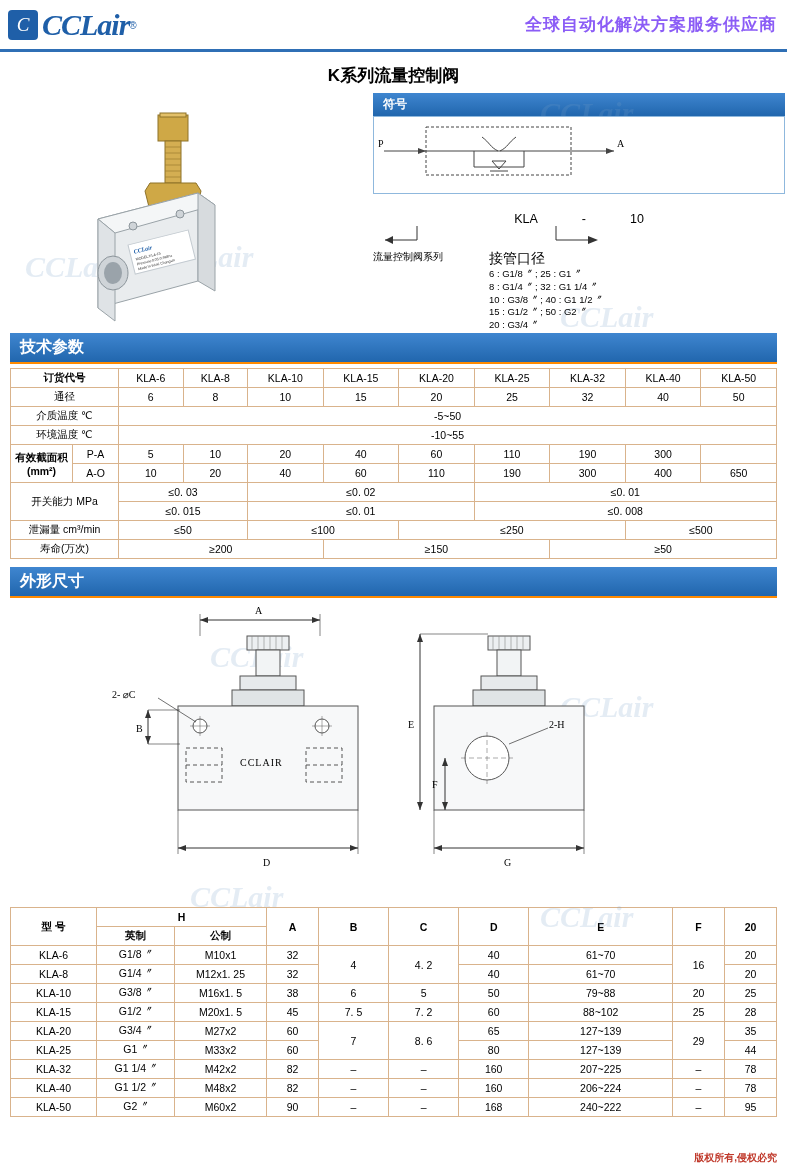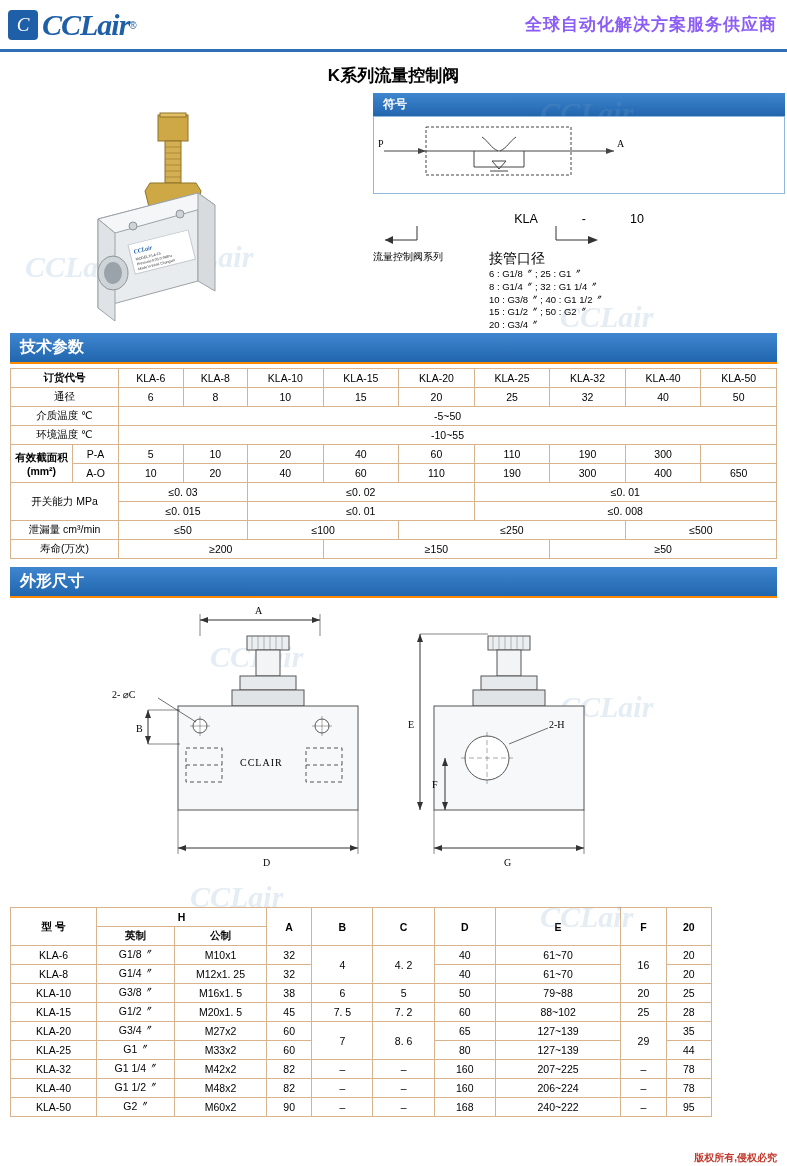"型 号" .dim-table { width: 702px -> 767px }
